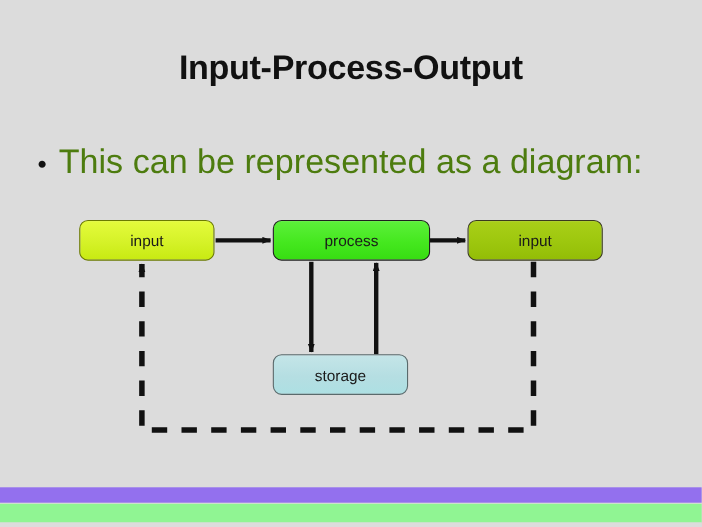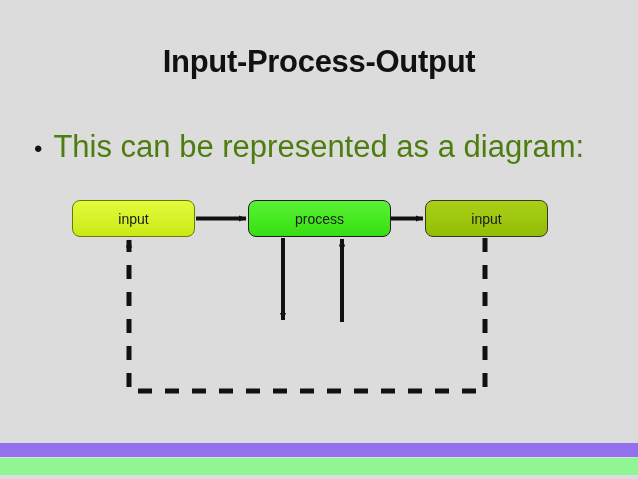"storage" div.node-box { html: none -> <div> <span>storage</span> </div> }
